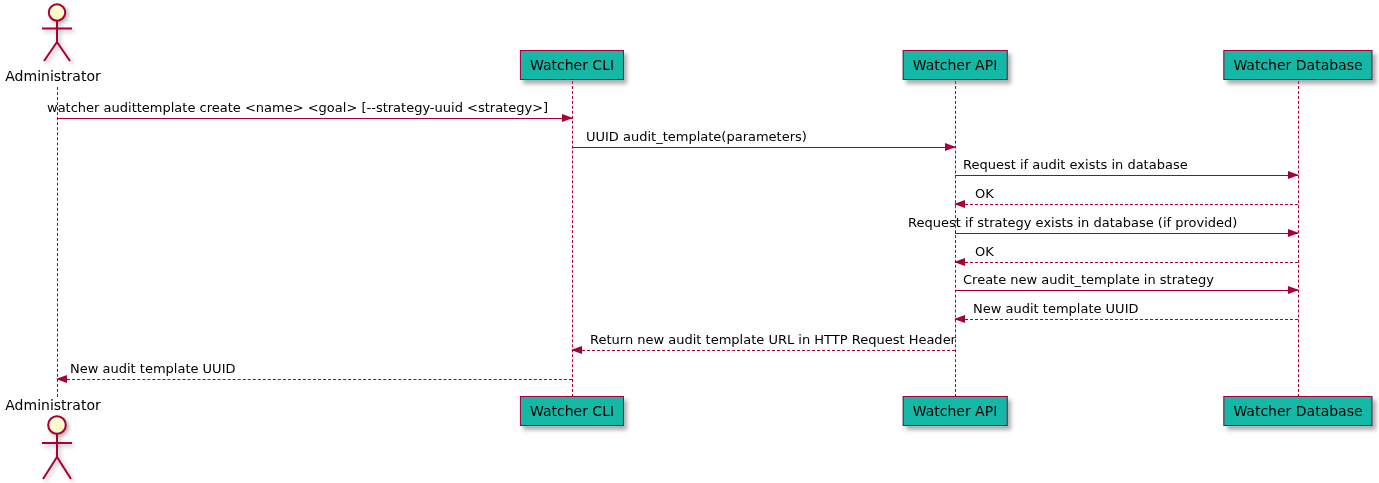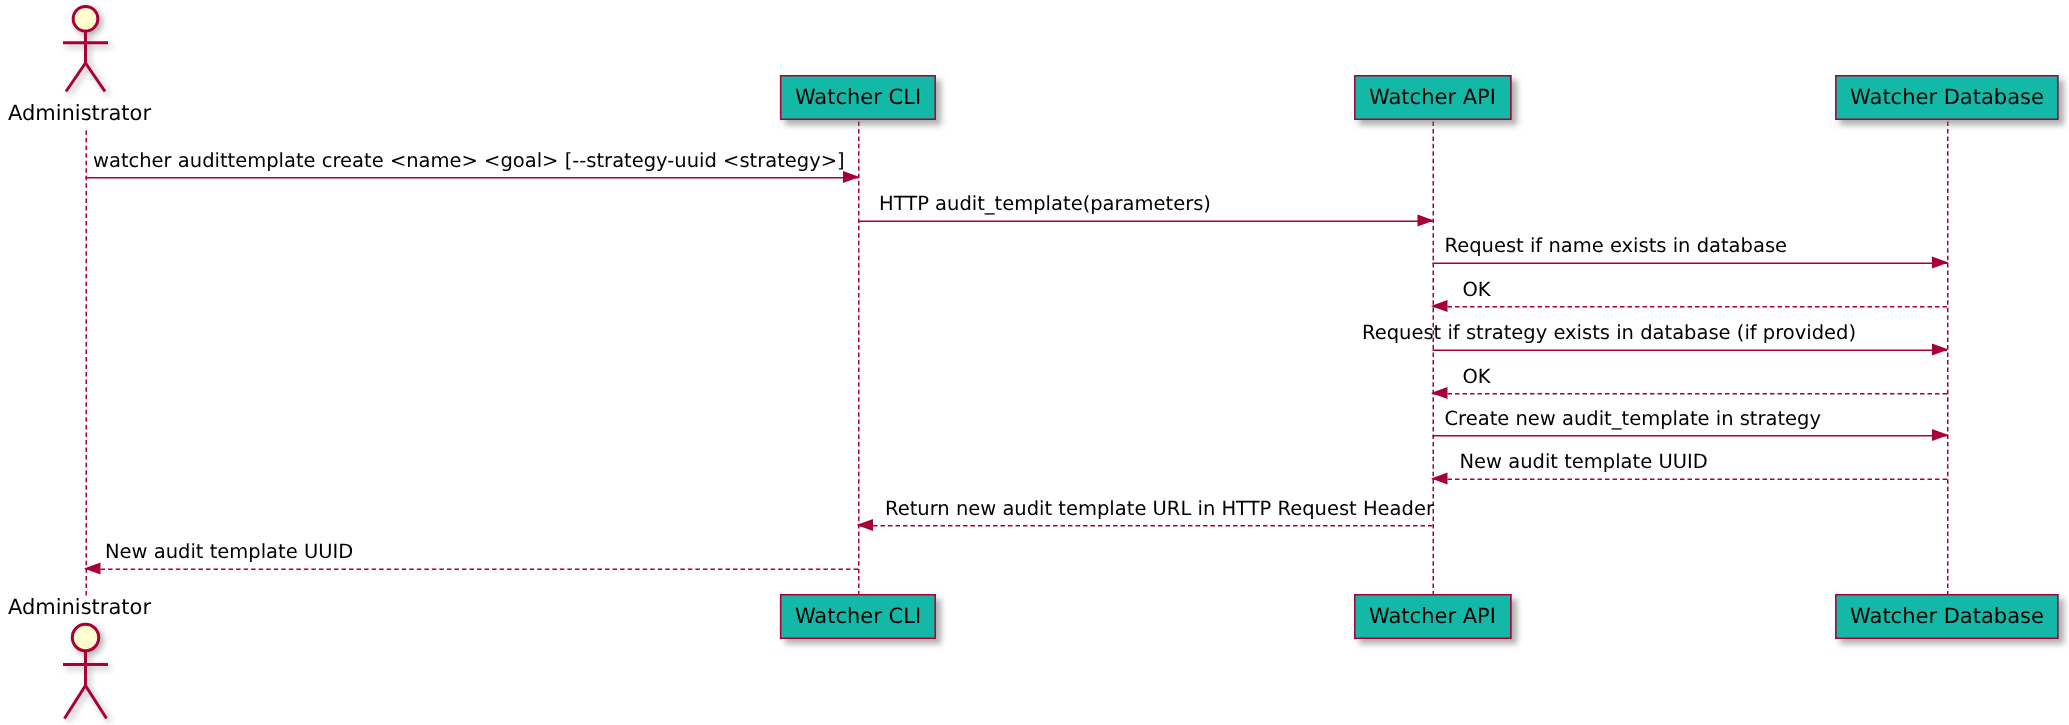"watcher audittemplate create <name>" div.msg-label { left: 62px -> 47px }
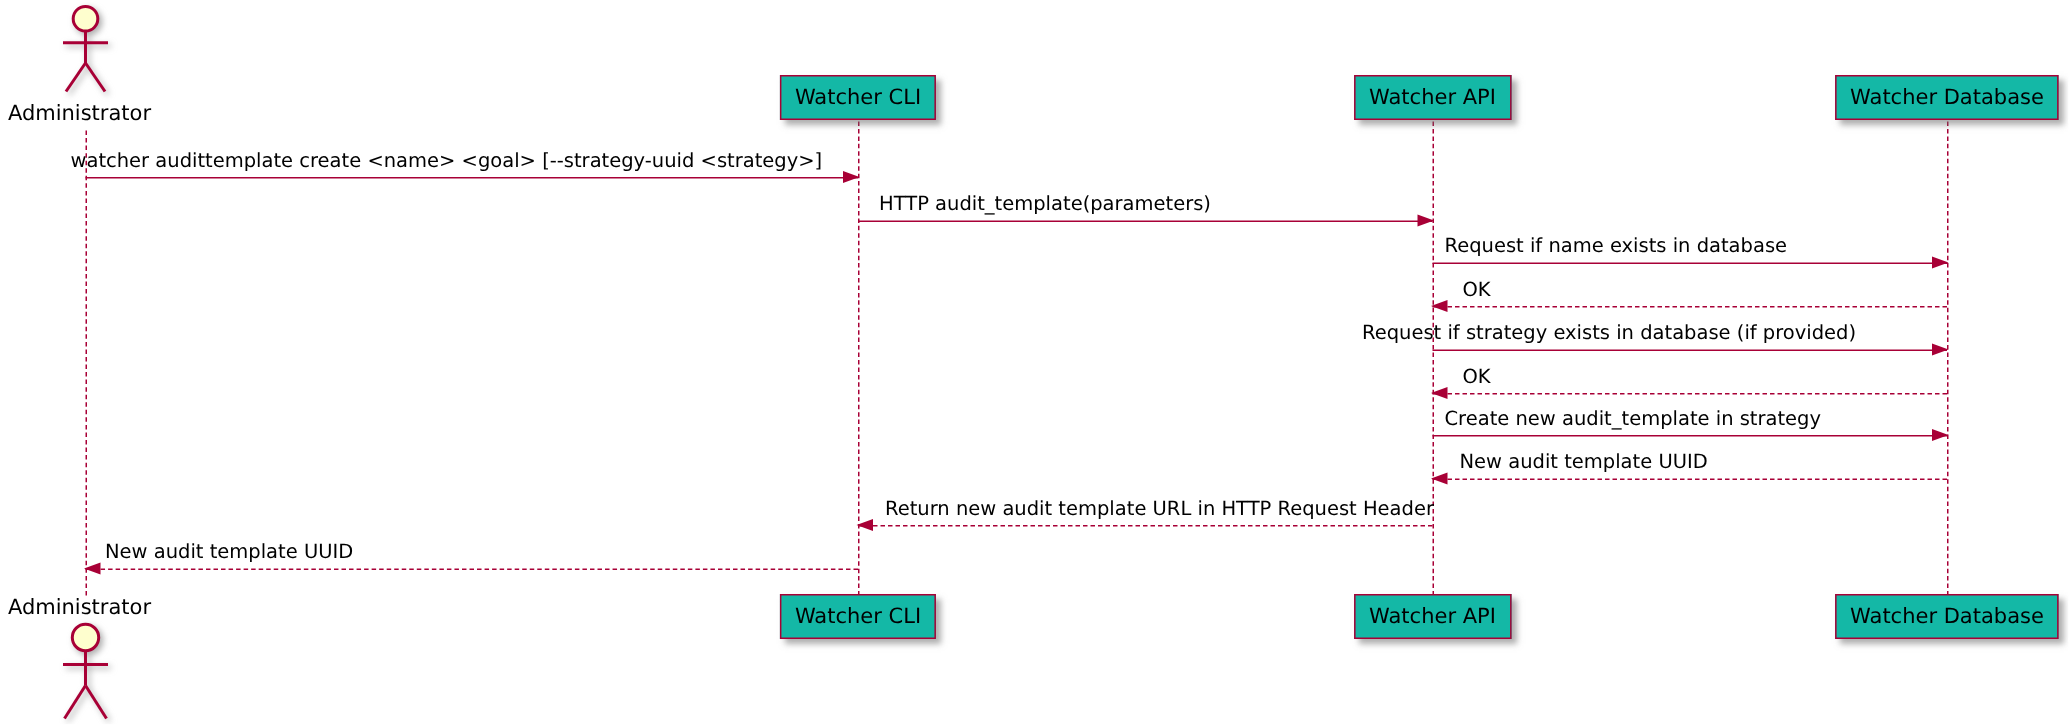"HTTP audit_template(parameters)" div.msg-label { text: HTTP -> UUID }
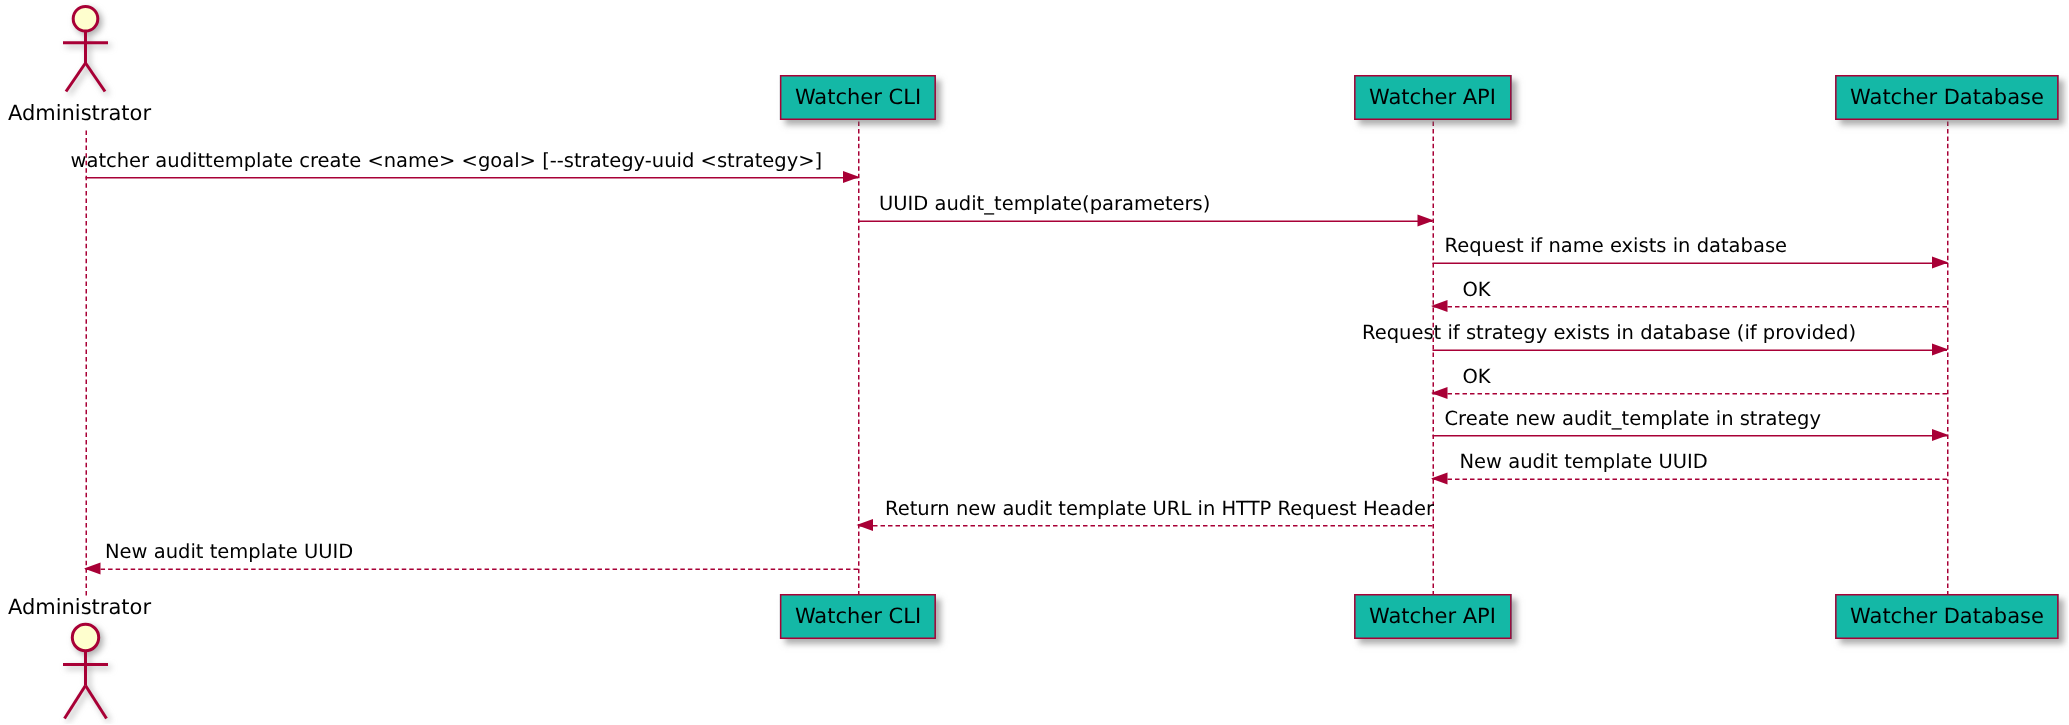"Request if name exists in" div.msg-label { text: name -> audit }
